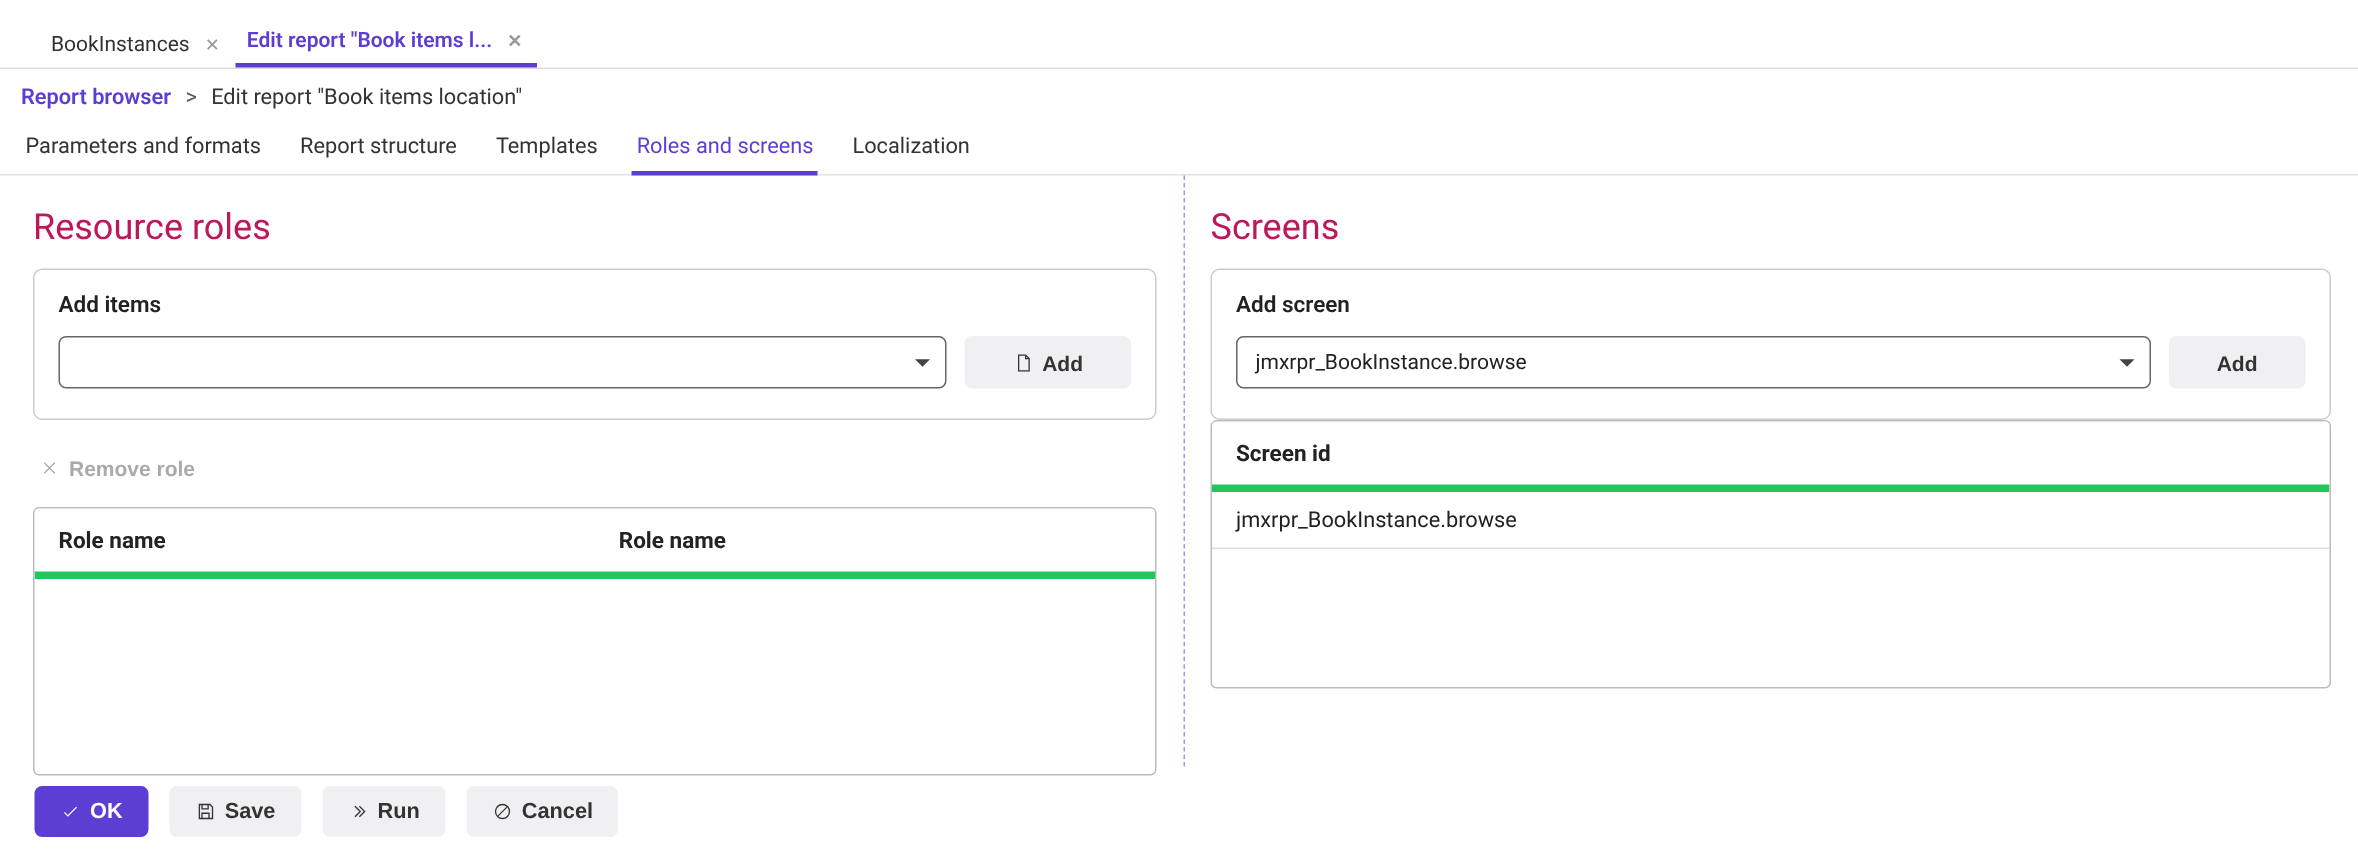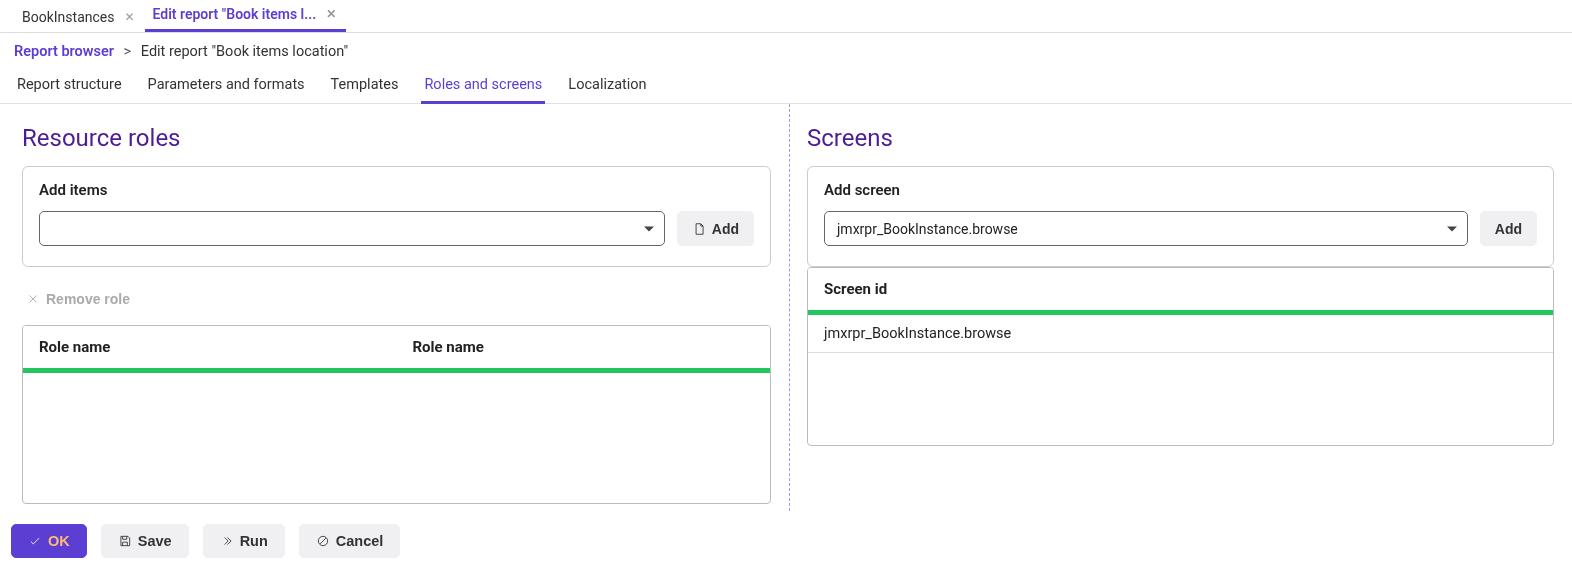"BookInstances" .window-tabs { height: 33px -> 46px; padding-left: 14px -> 26px }
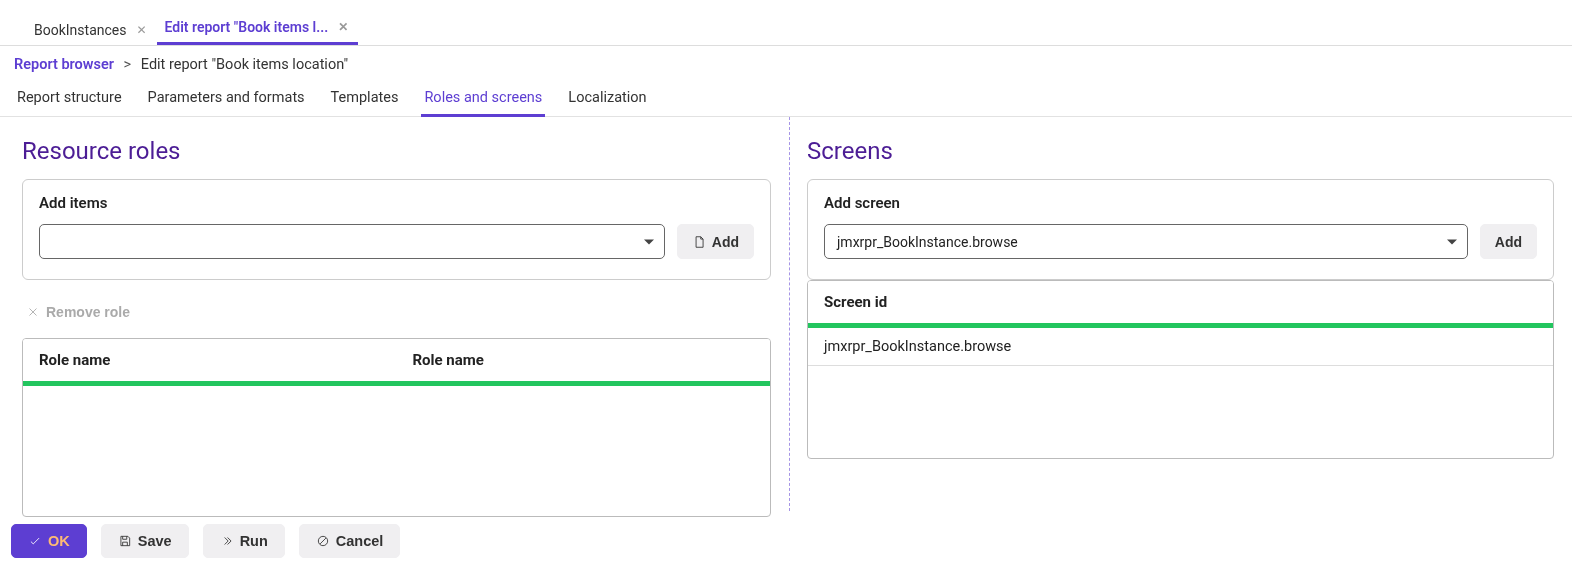"Report structure" div.sub-tab { order: before "Parameters and formats" -> after "Parameters and formats" }
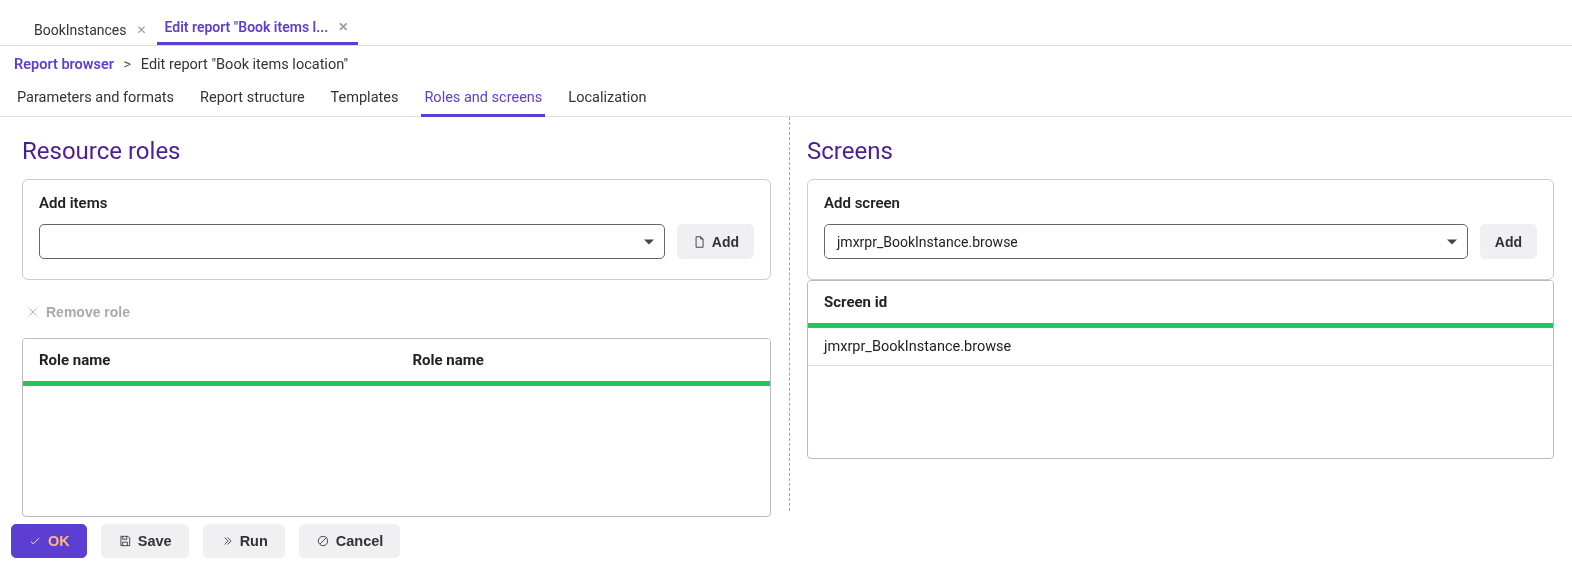"Resource roles" .section-title { color: #4c1d95 -> #be185d }
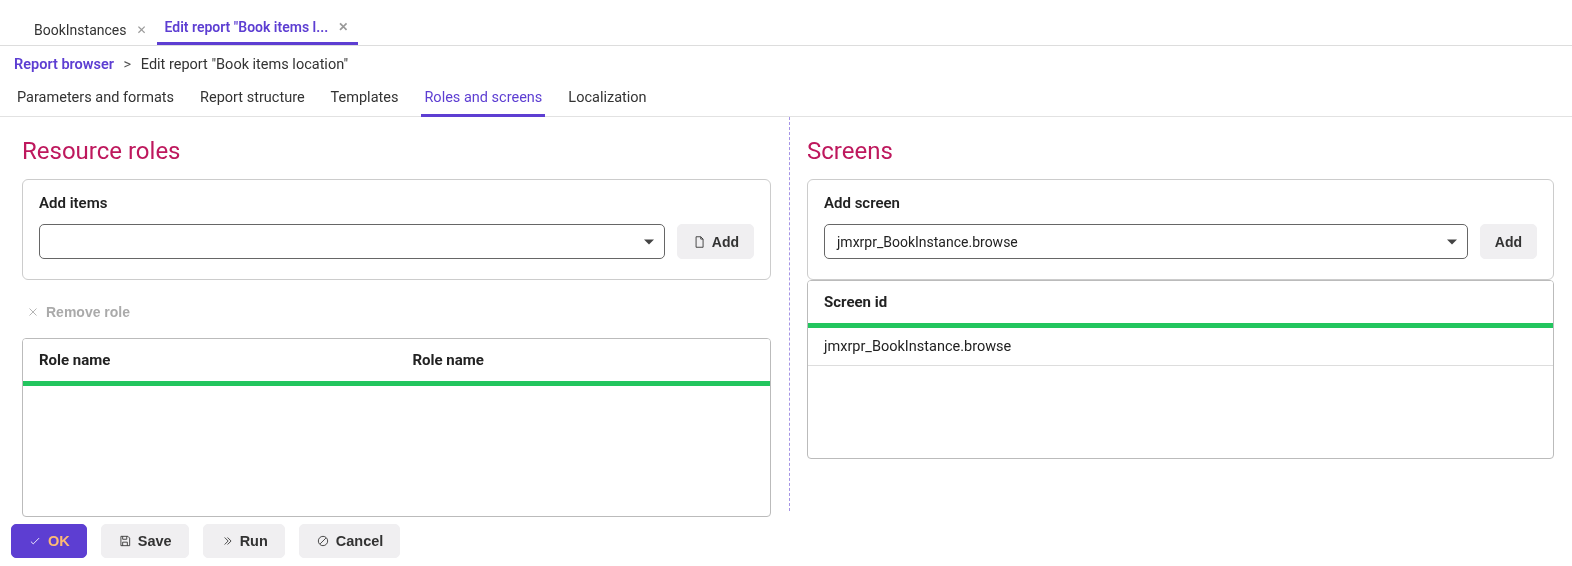"Add" .btn { padding: 0 14px -> 0 31px }
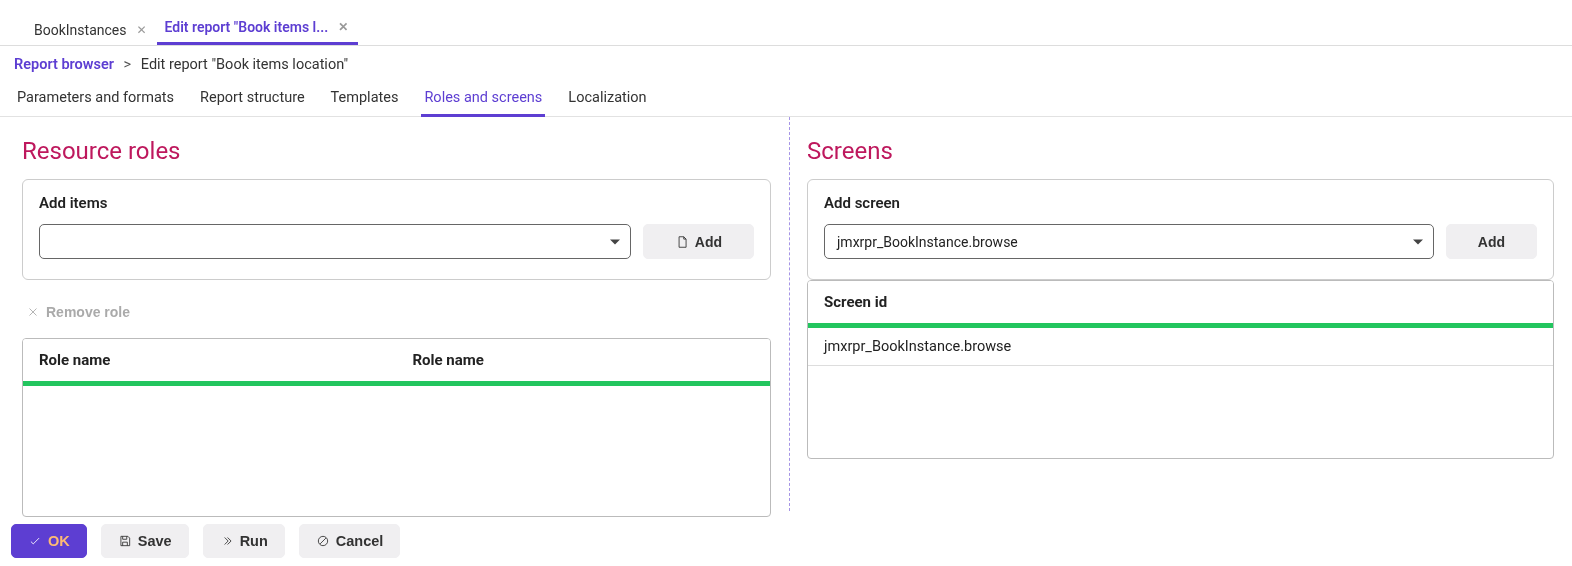"OK" .btn.primary { color: #fdba74 -> #ffffff; margin-left: none -> 12px }
